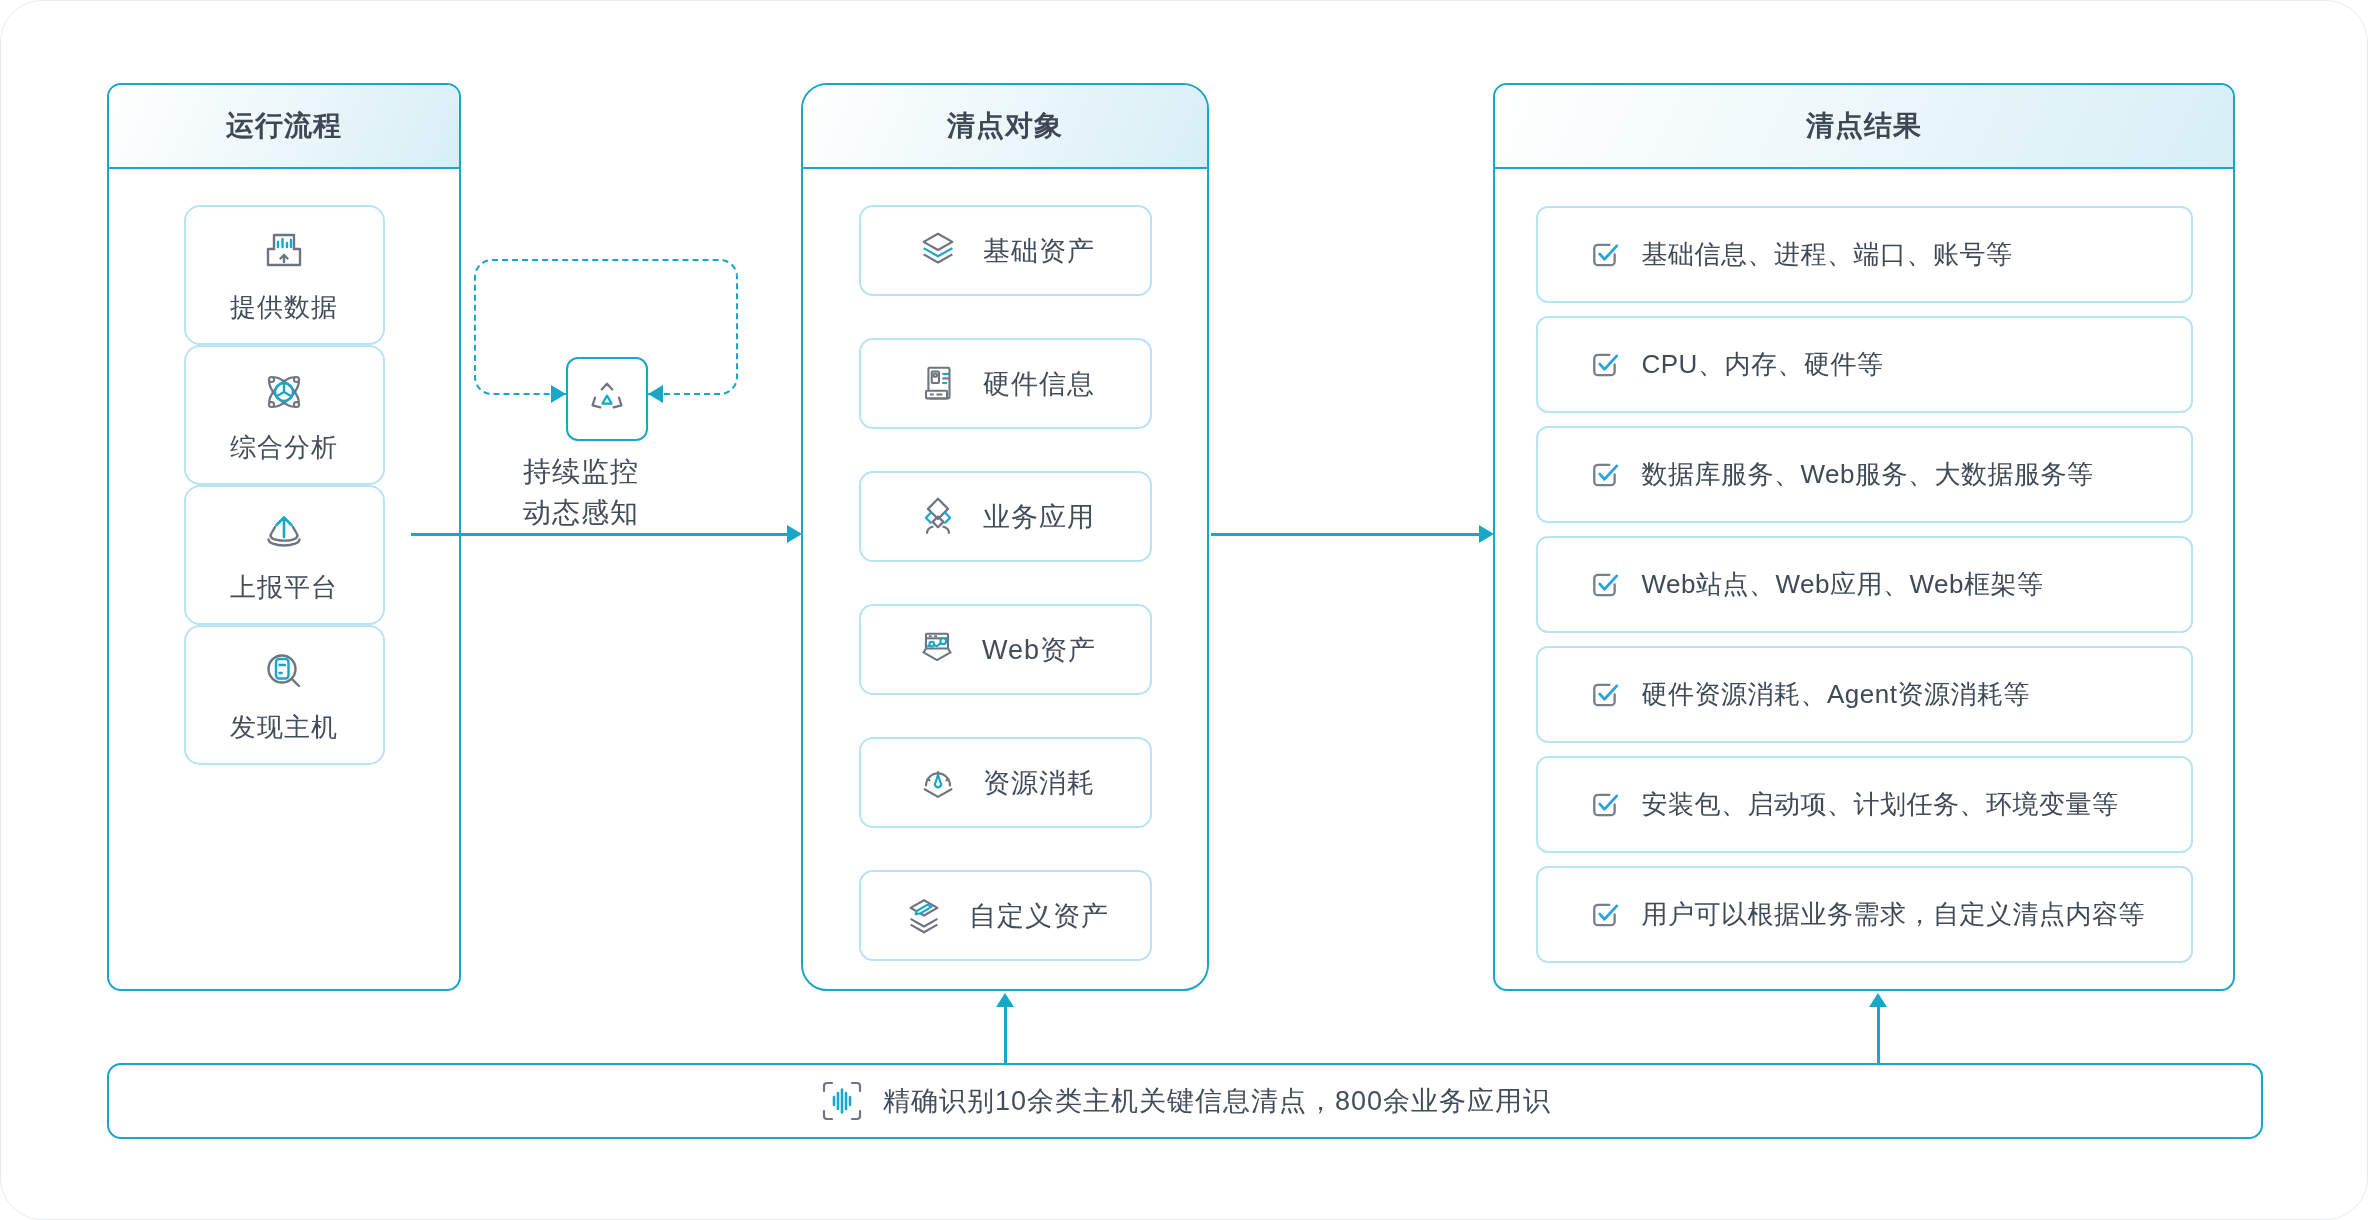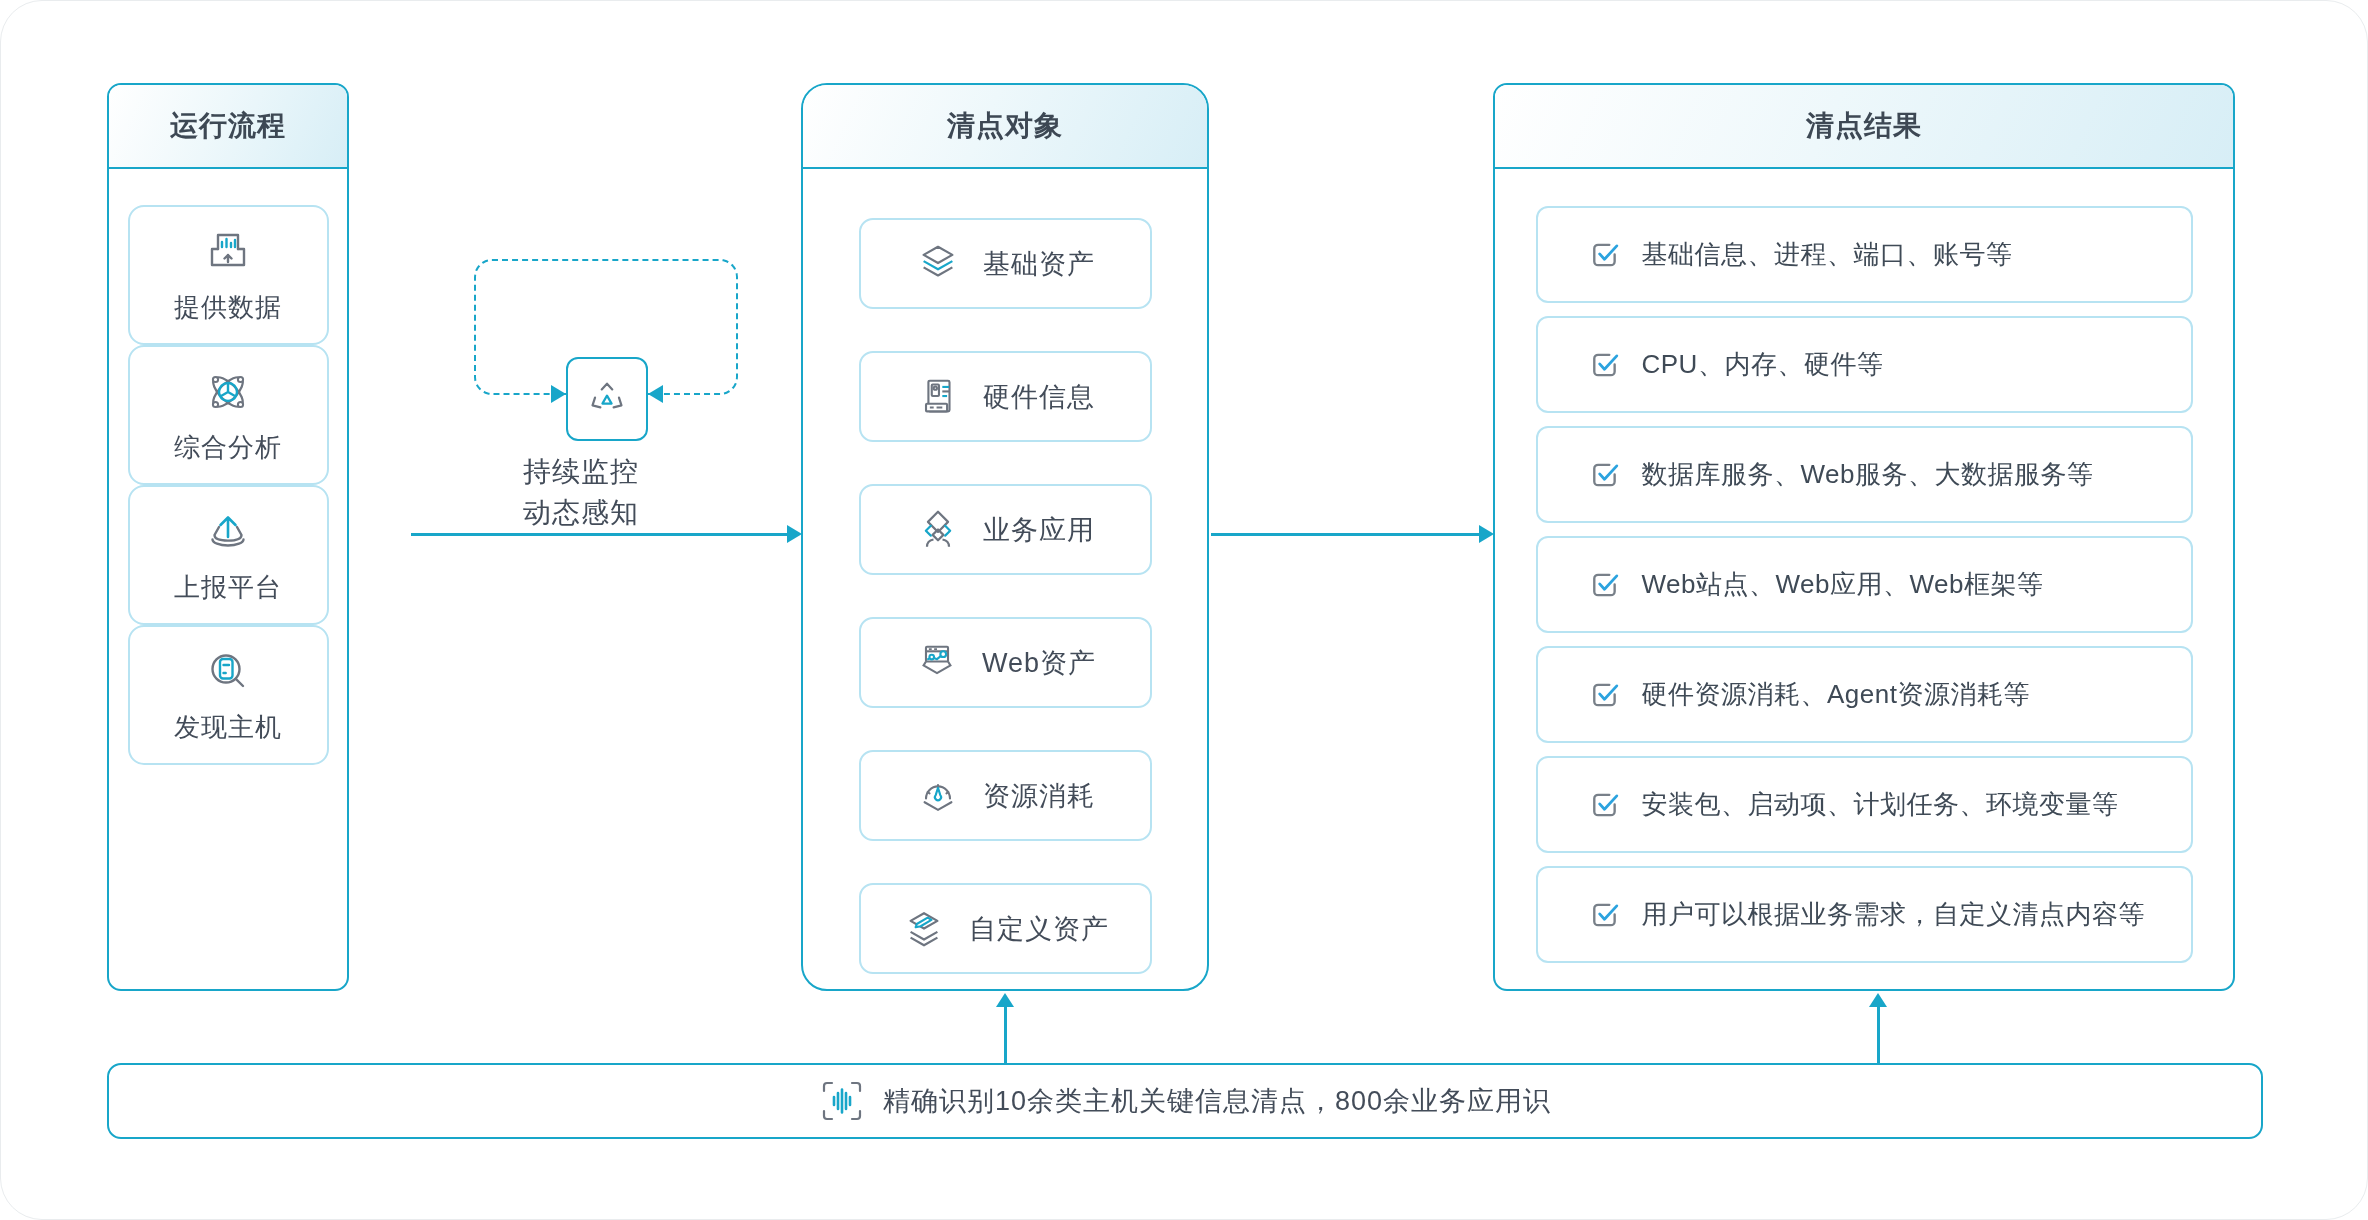"运行流程" #panel-process { width: 242px -> 354px }
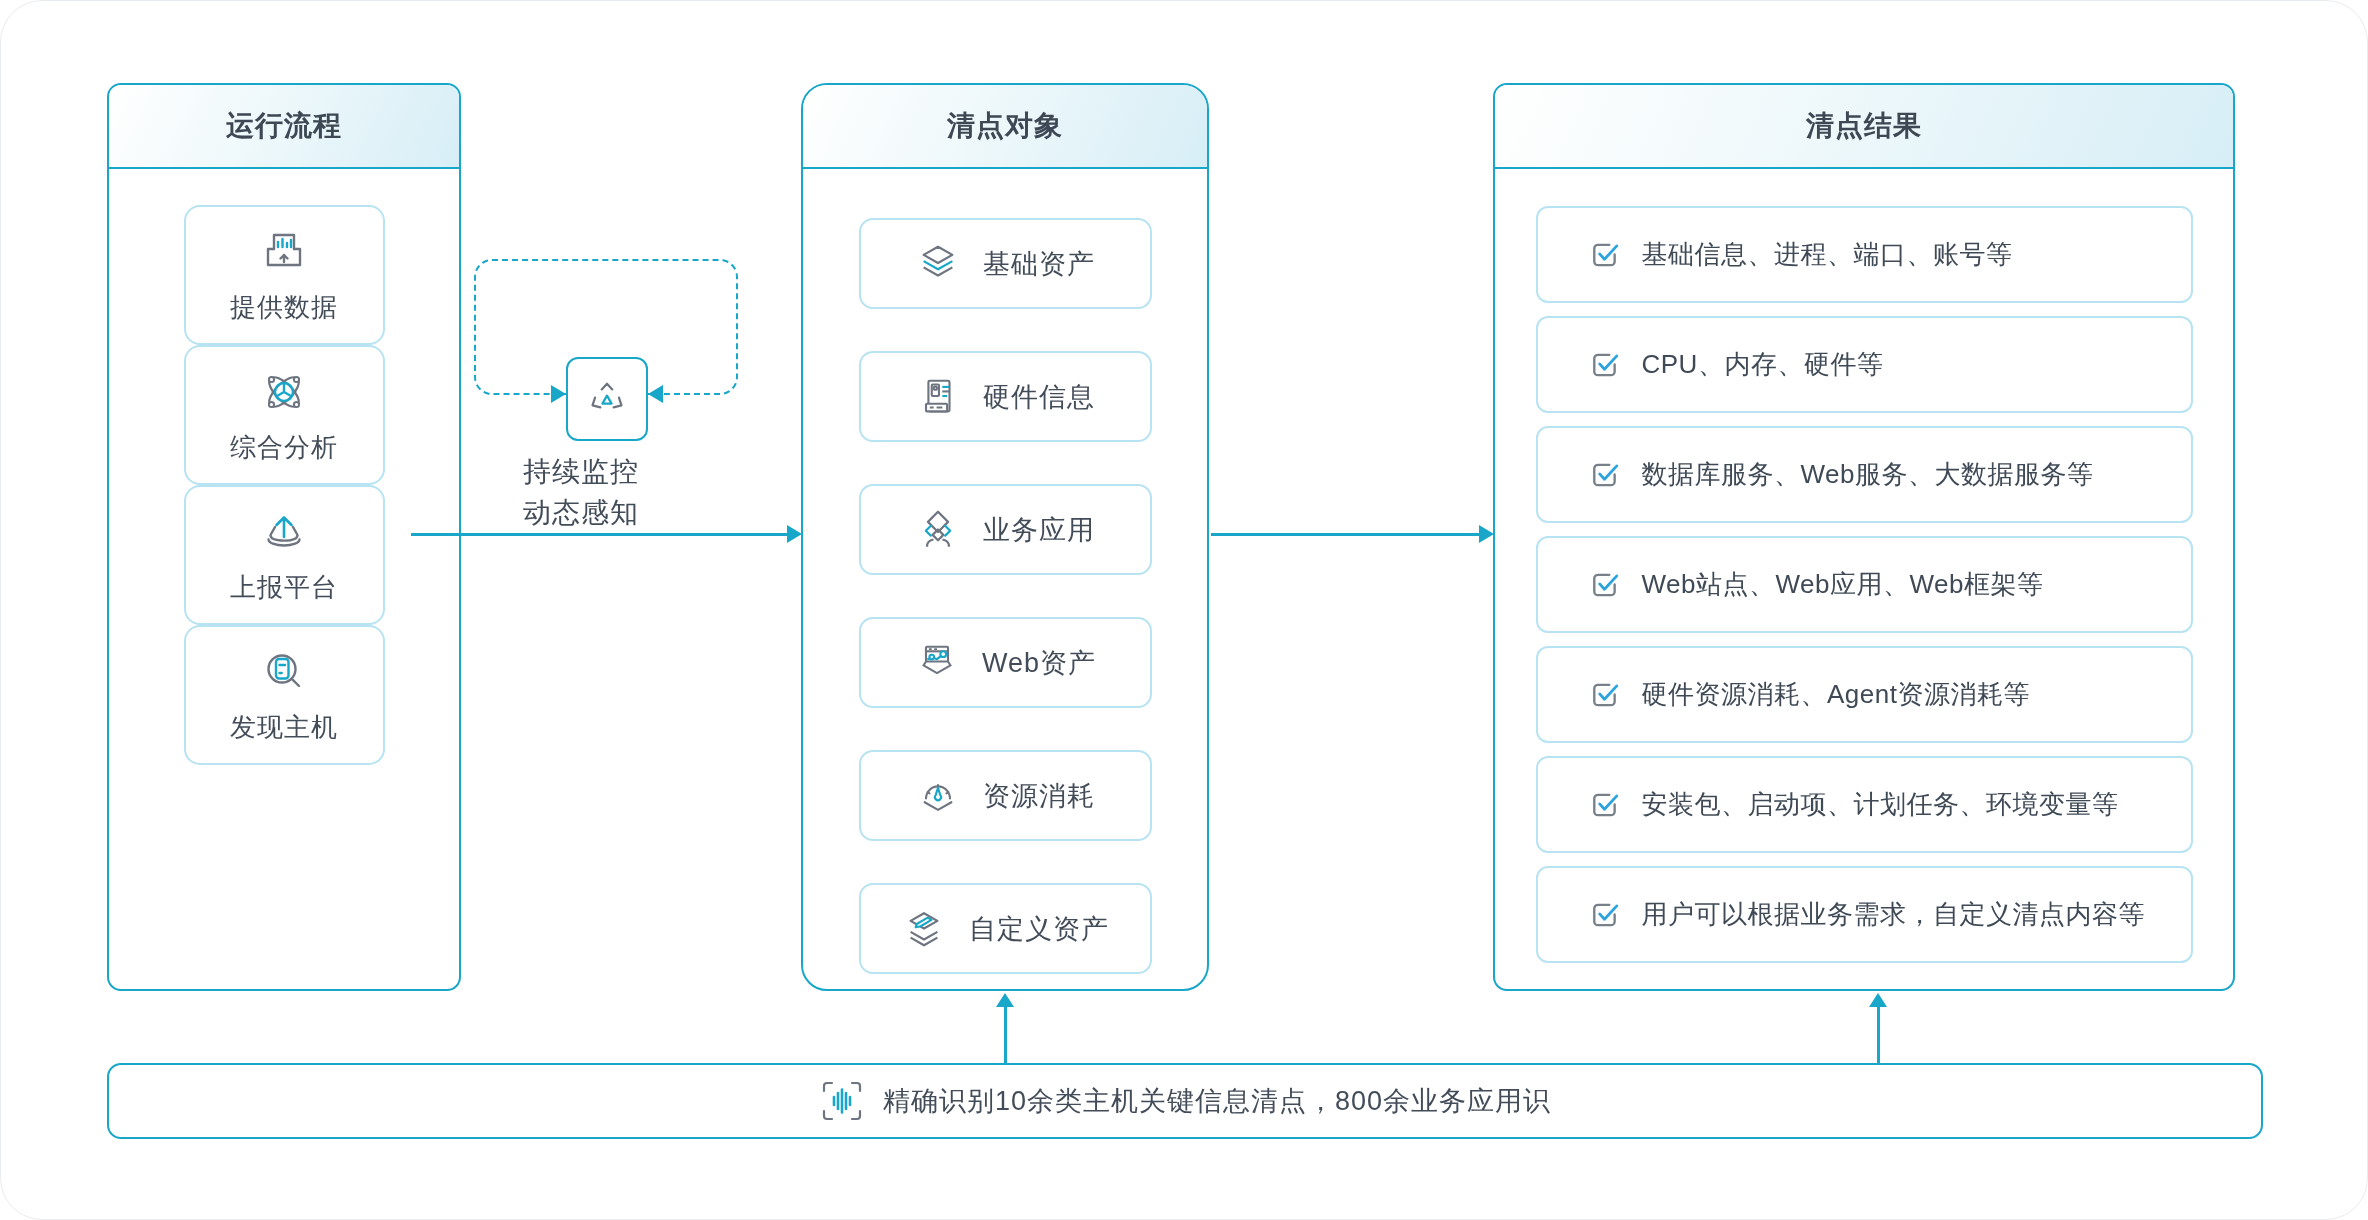"基础资产" #panel-objects .panel-body { padding-top: 49px -> 36px }
